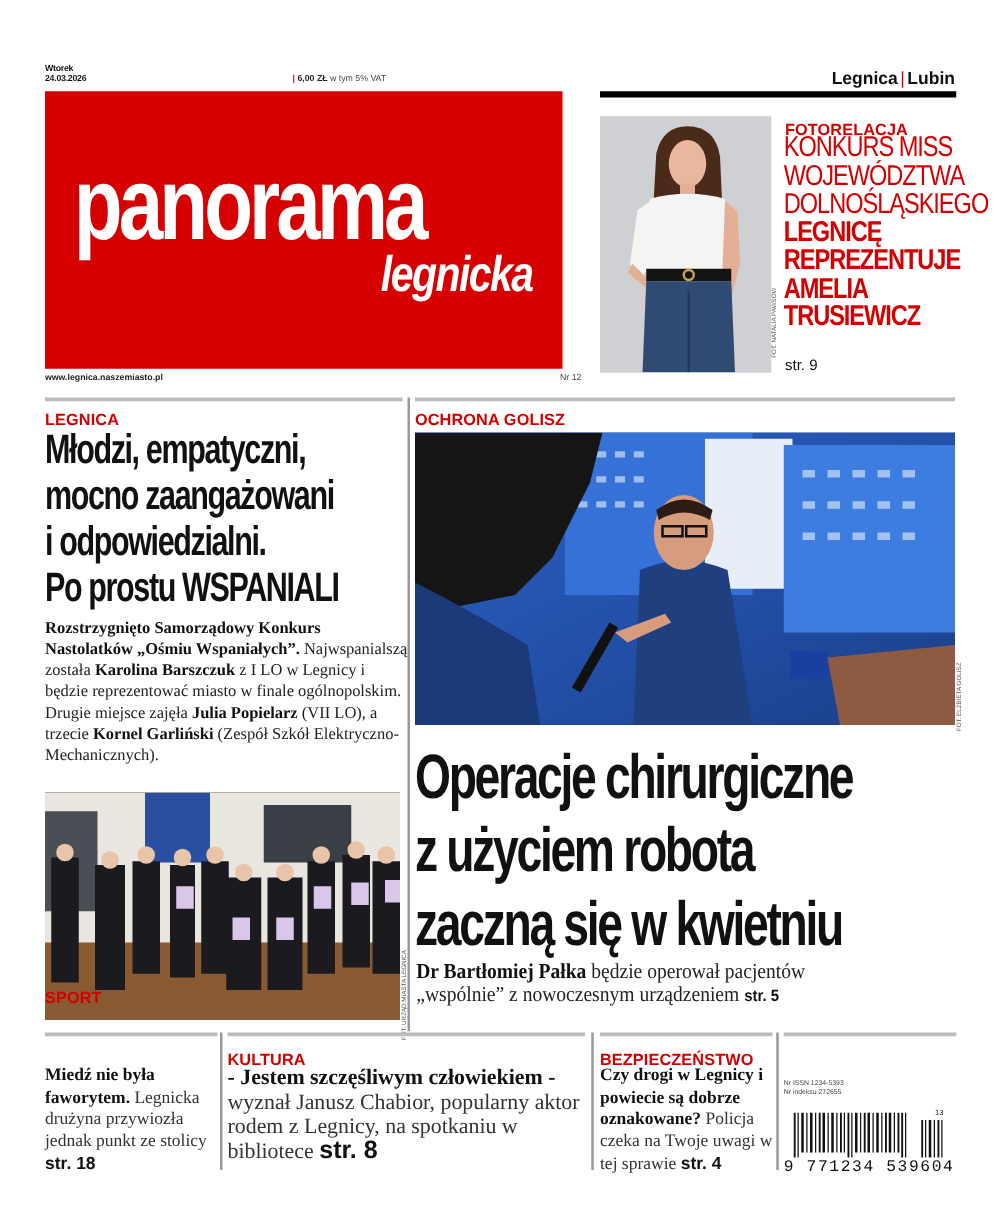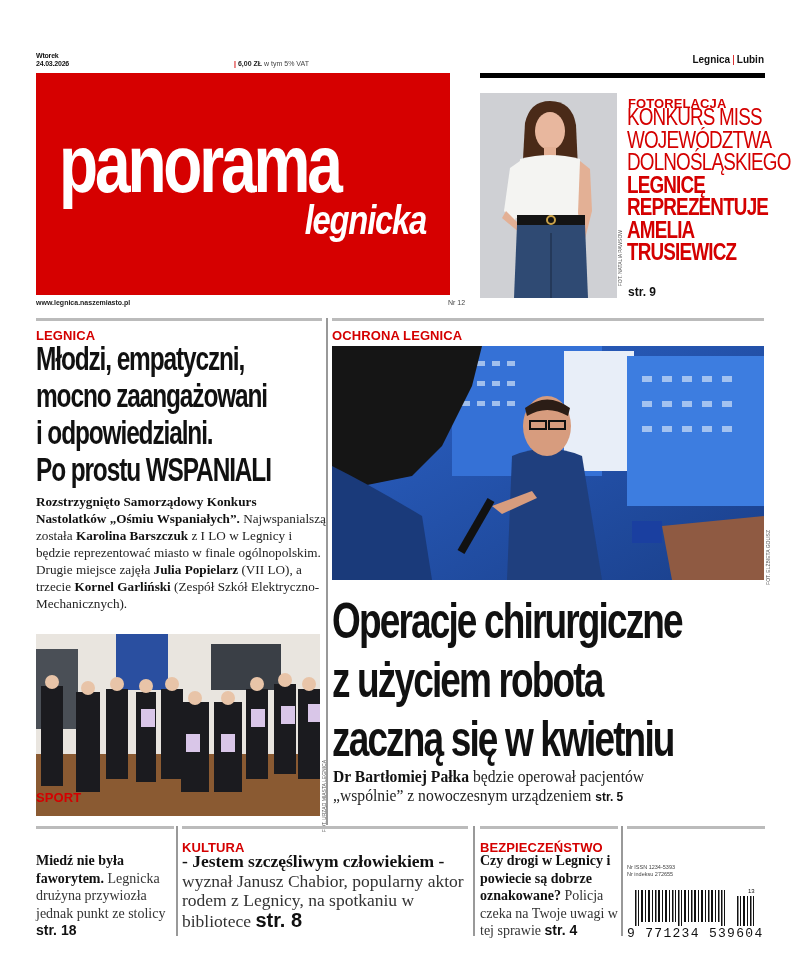"Legnica | Lubin" .cities { font-size: 10px -> 14px }
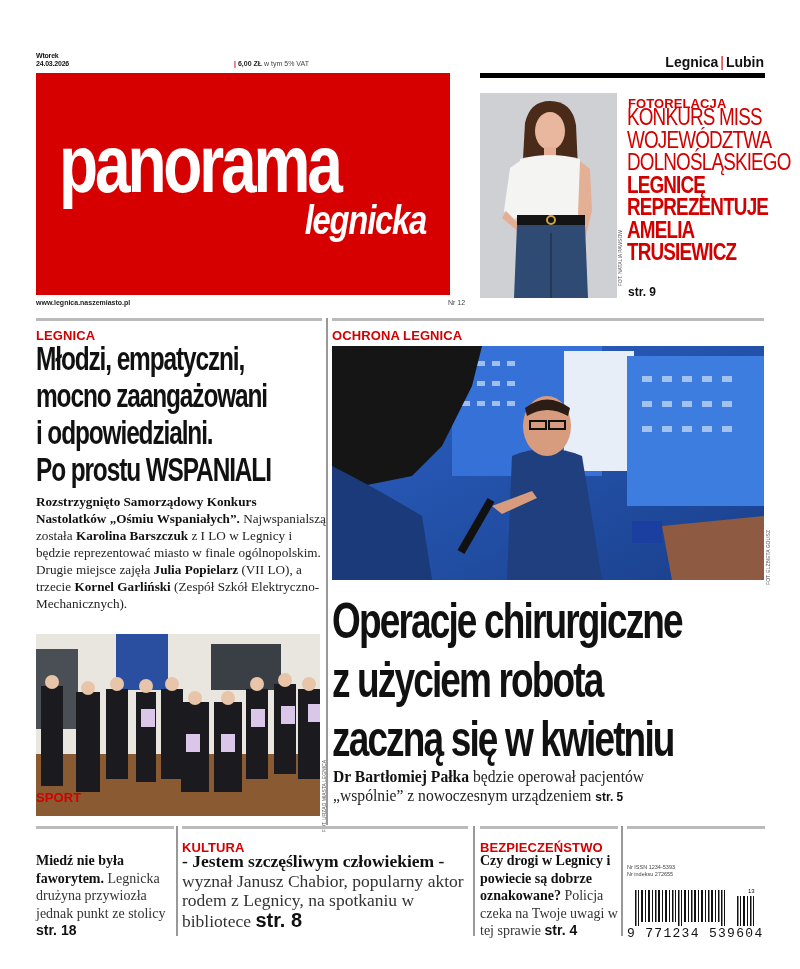"str. 9" .miss-page { font-weight: bold -> normal }
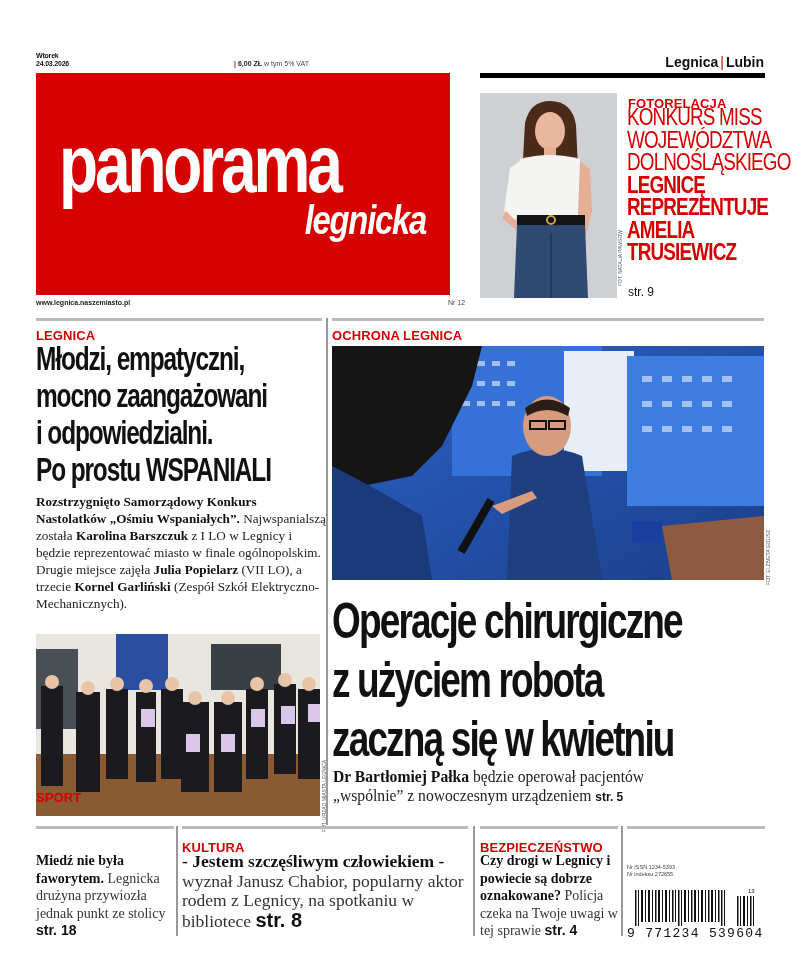"OCHRONA LEGNICA" div.abs { text: LEGNICA -> GOLISZ }
